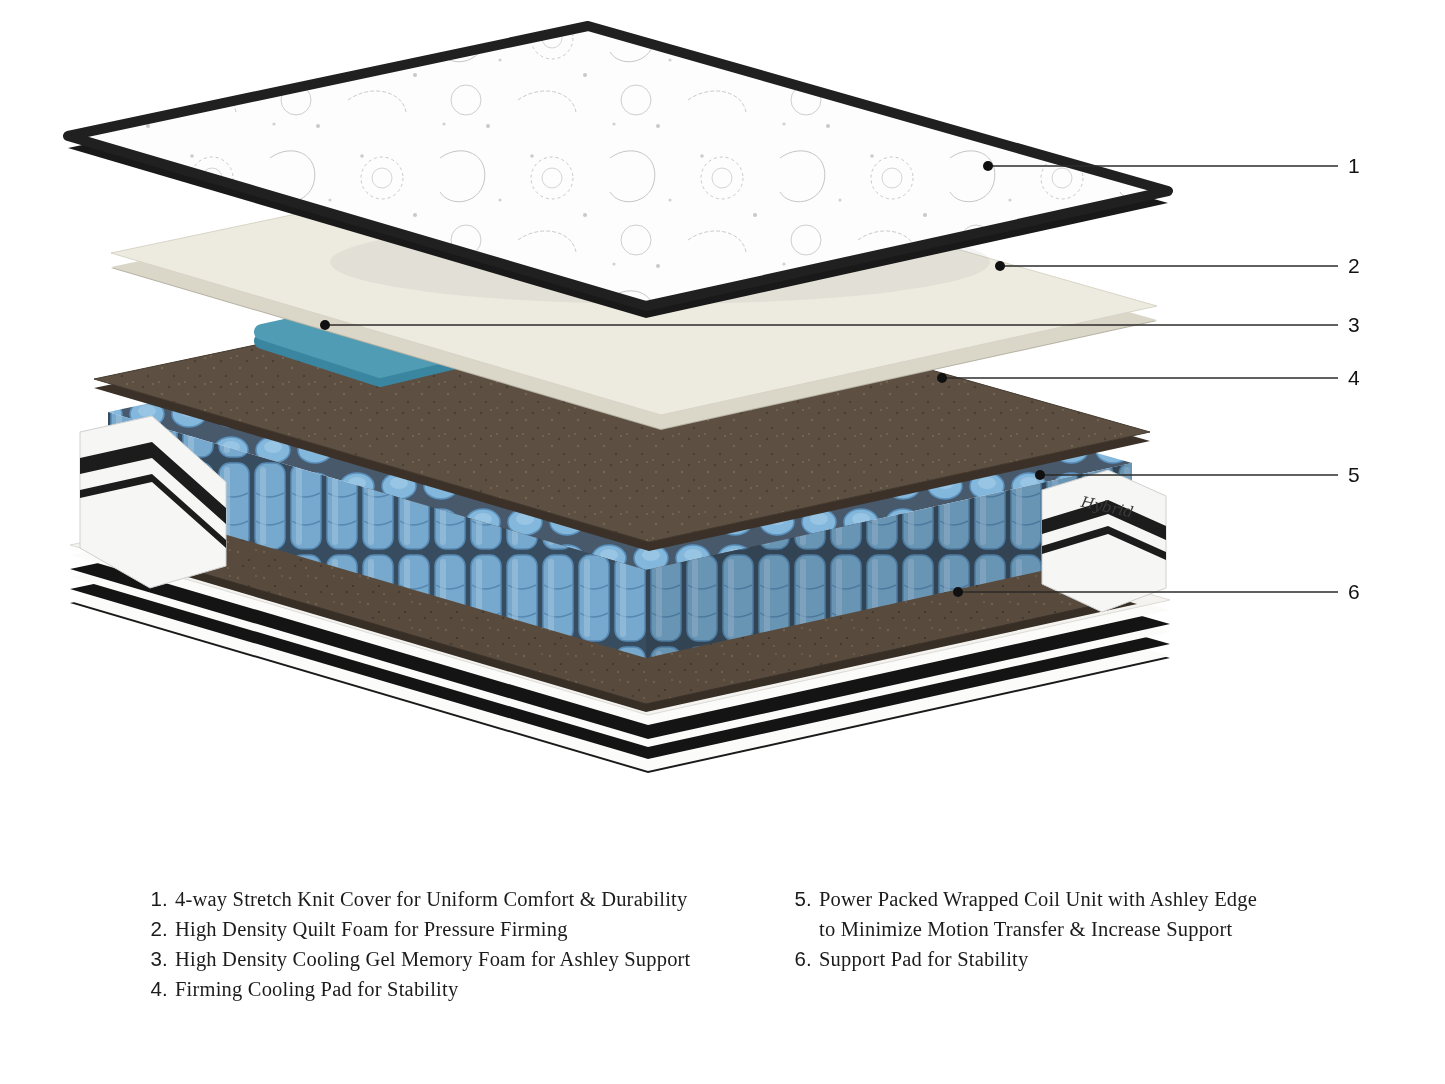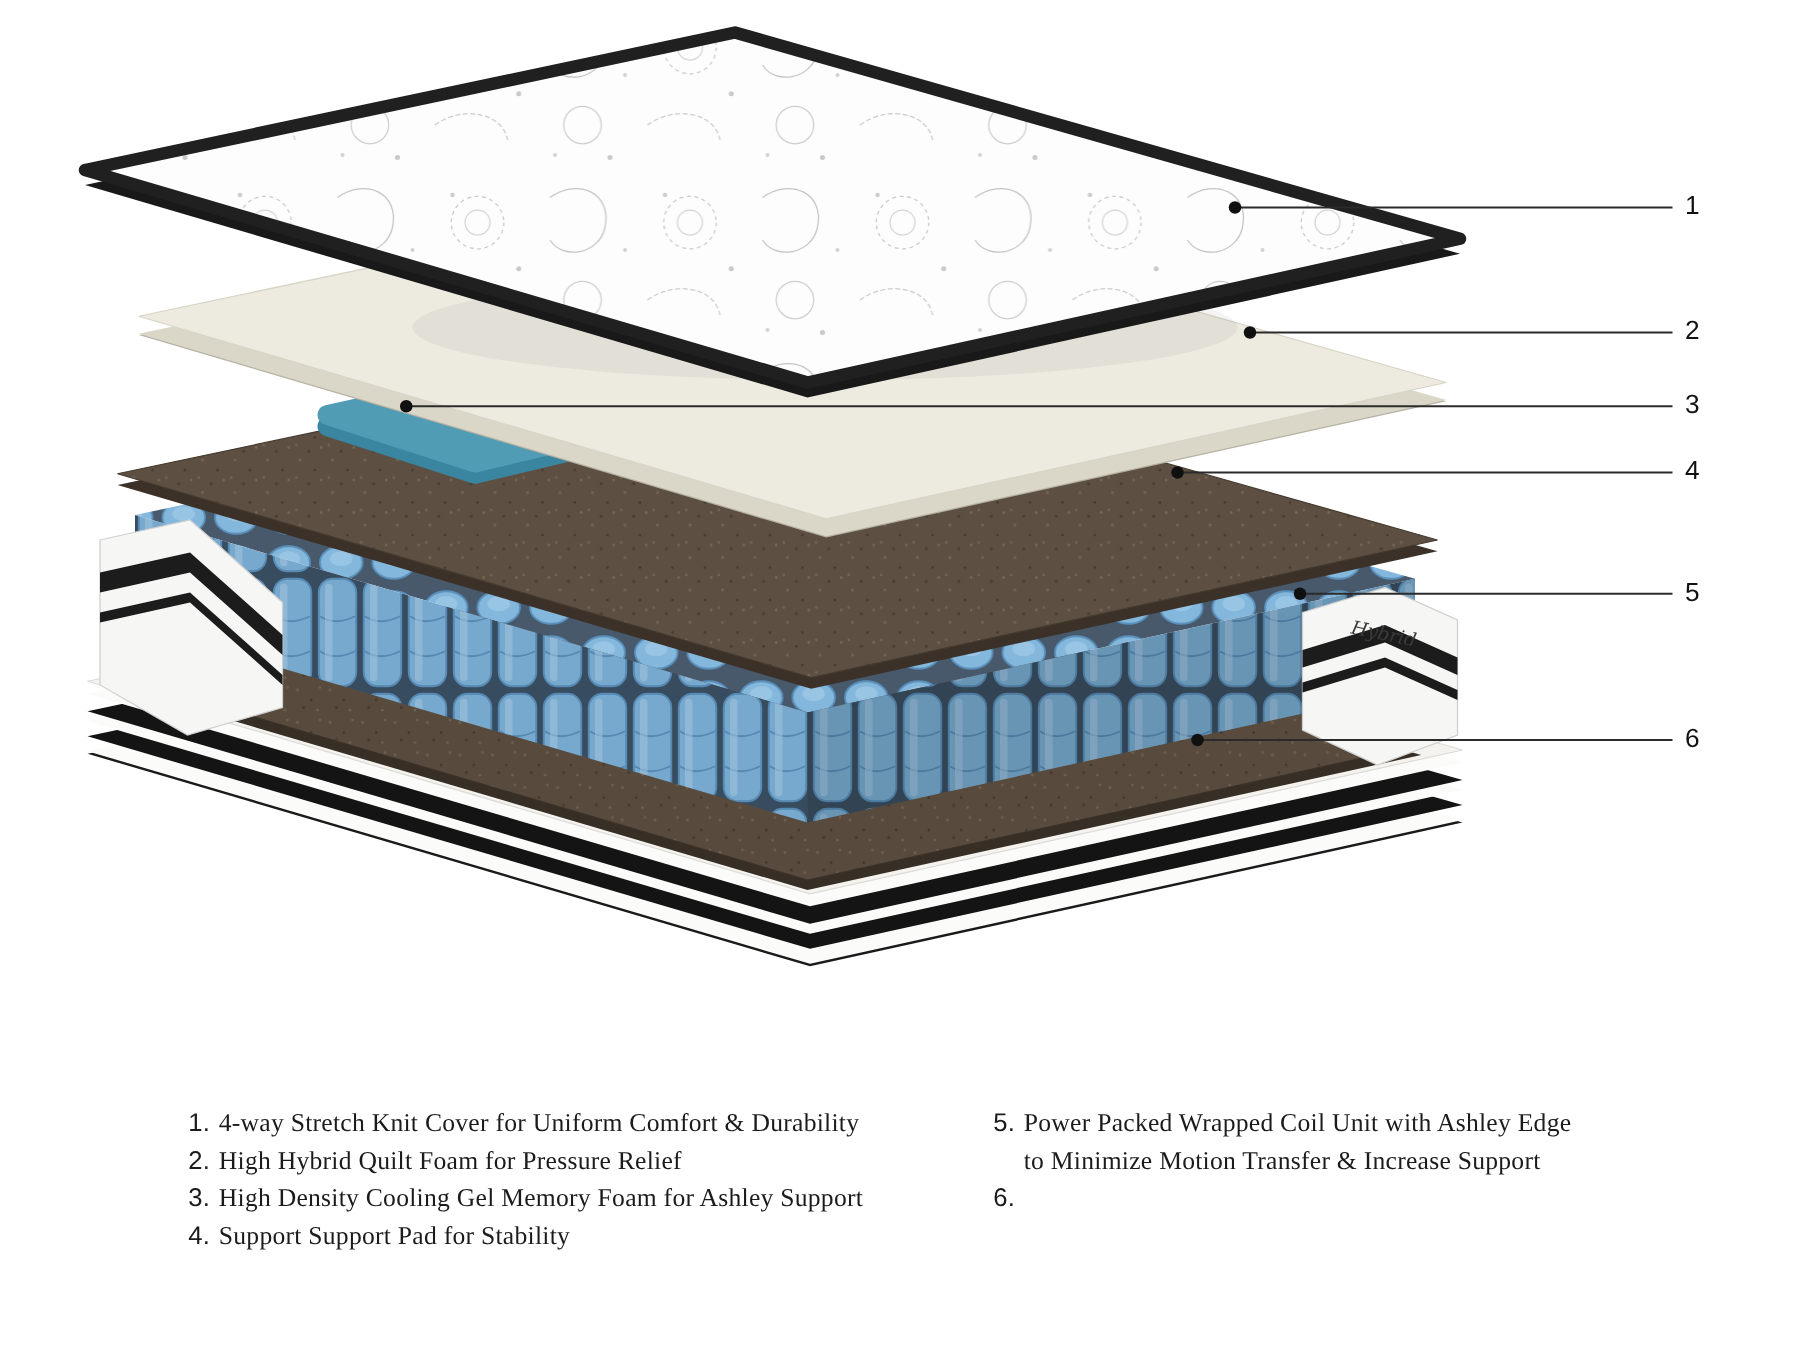"High Hybrid Quilt Foam for" span.legend-text { text: Hybrid Quilt Foam for Pressure Relief -> Density Quilt Foam for Pressure Firming }
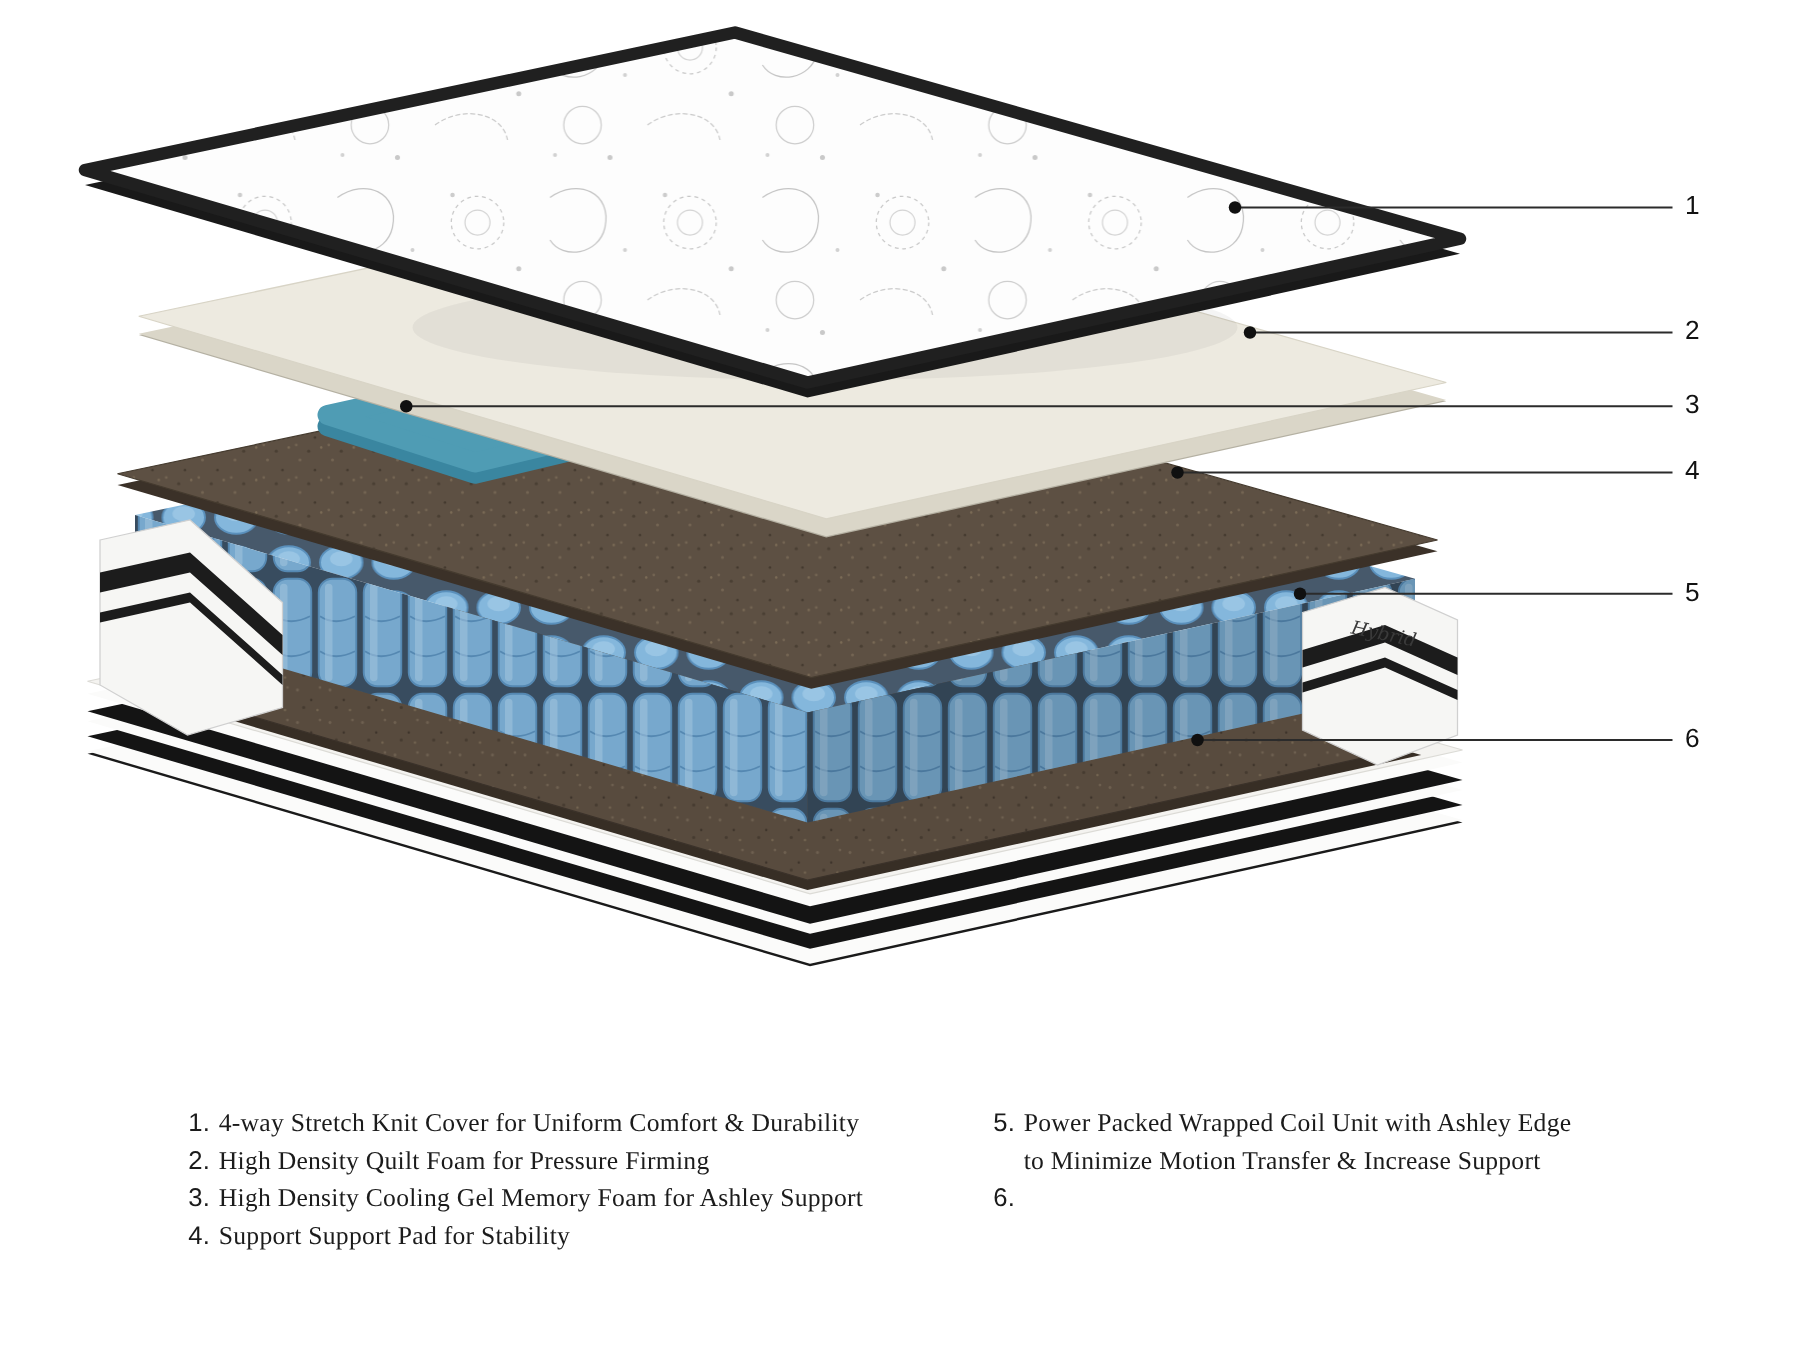"Support Pad for Stability" span.legend-text { html: none -> <span>Support Pad for Stability</span> }
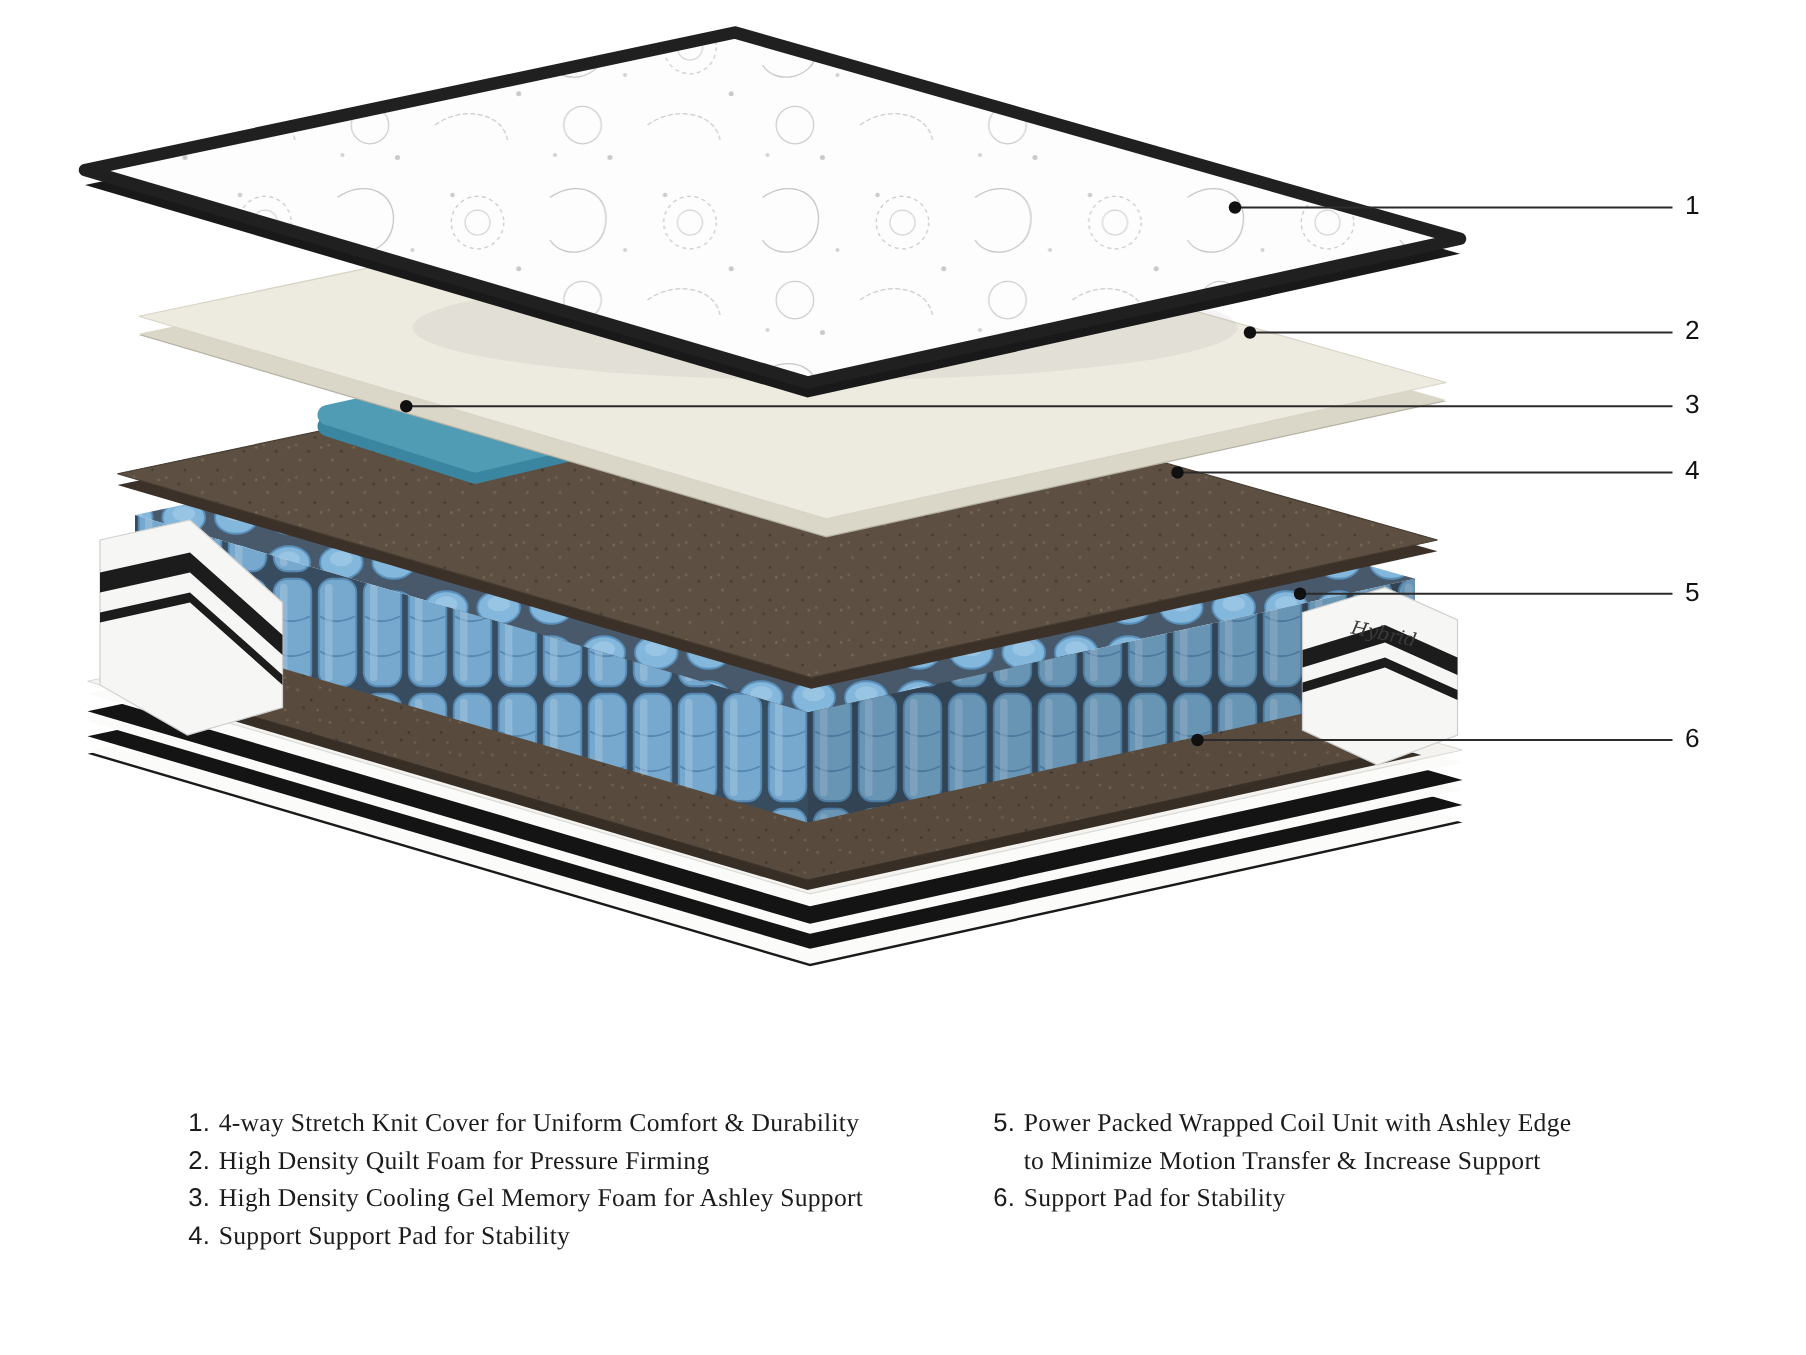"Support Support Pad for Stability" span.legend-text { text: Support Support -> Firming Cooling }
